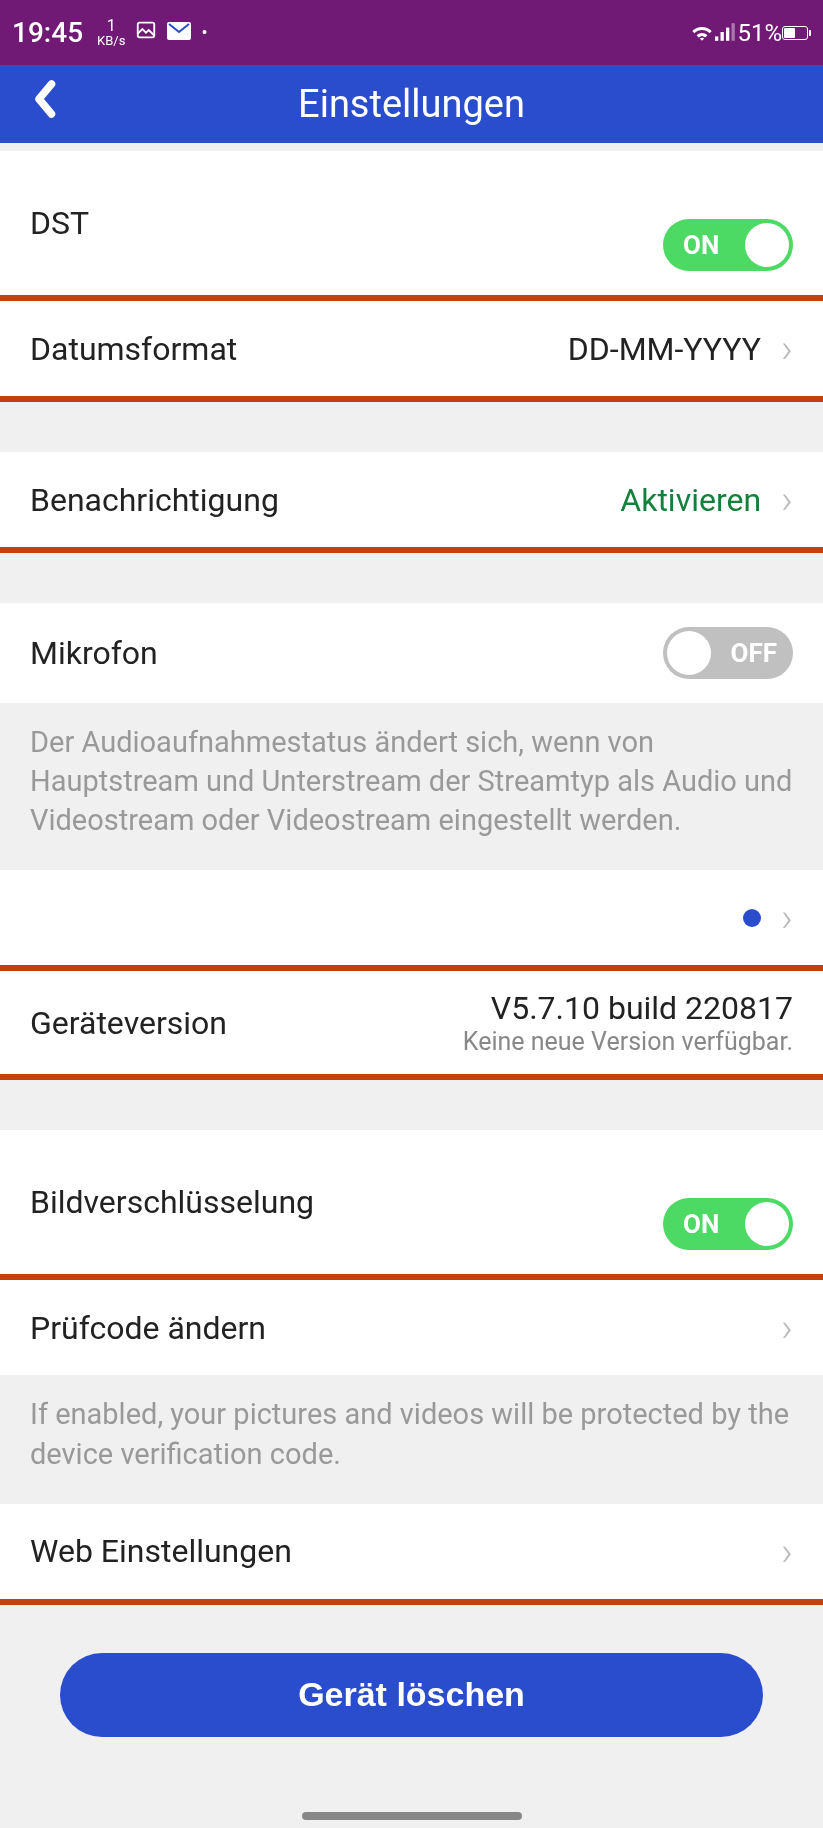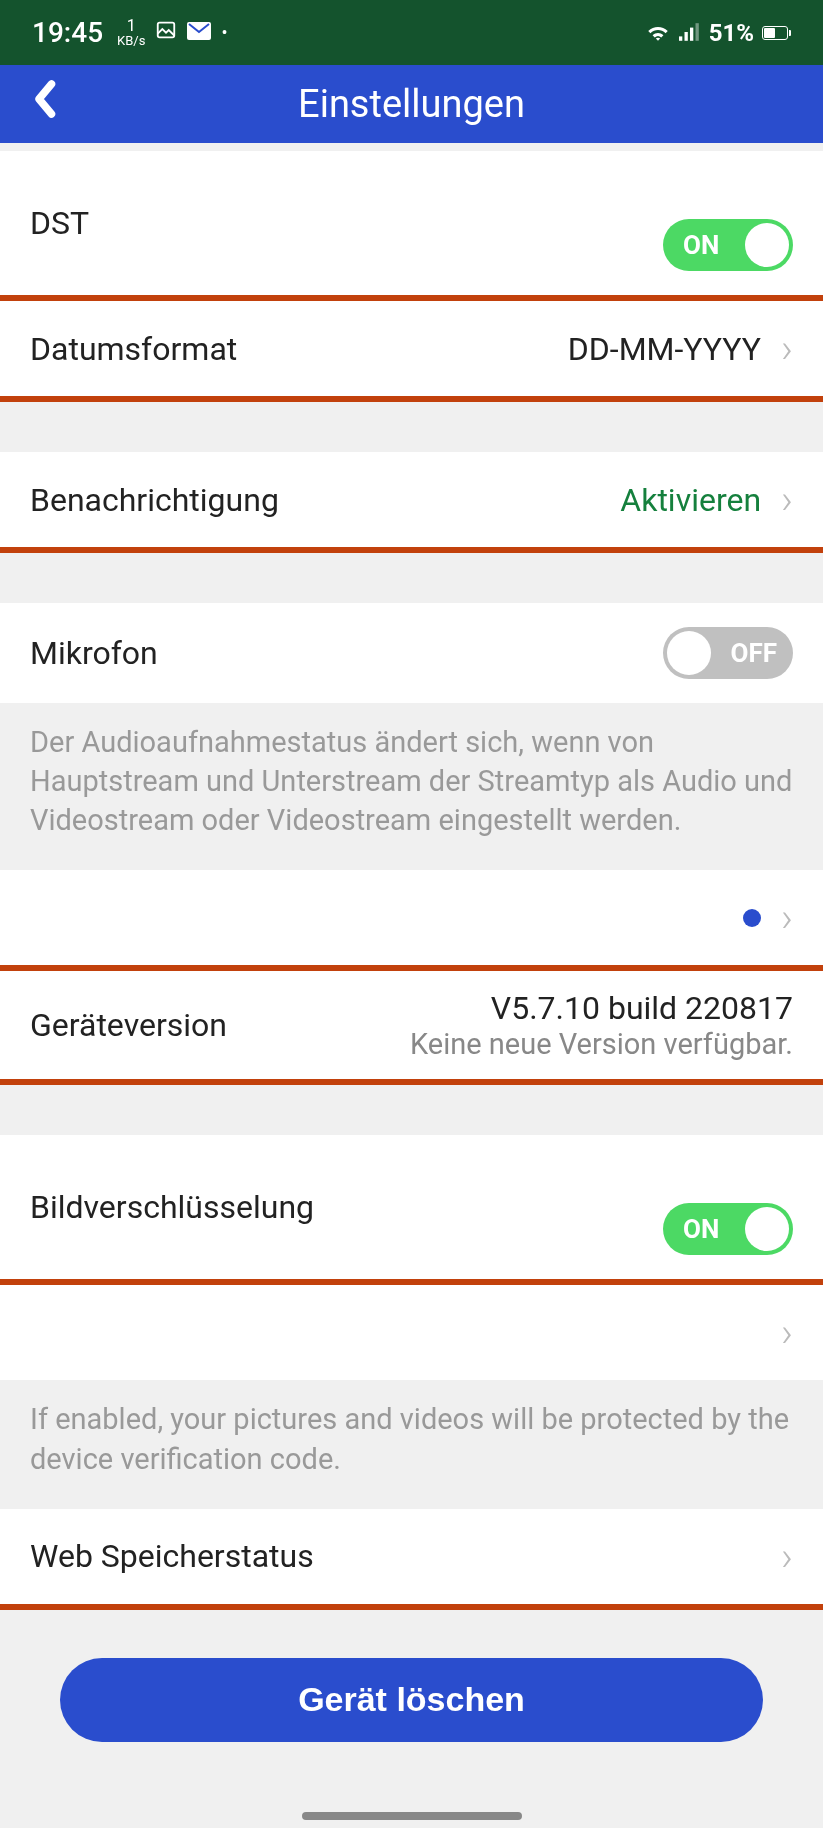"19:45" .status-bar { background: #14532d -> #701a75; padding: 0 32px -> 0 12px }
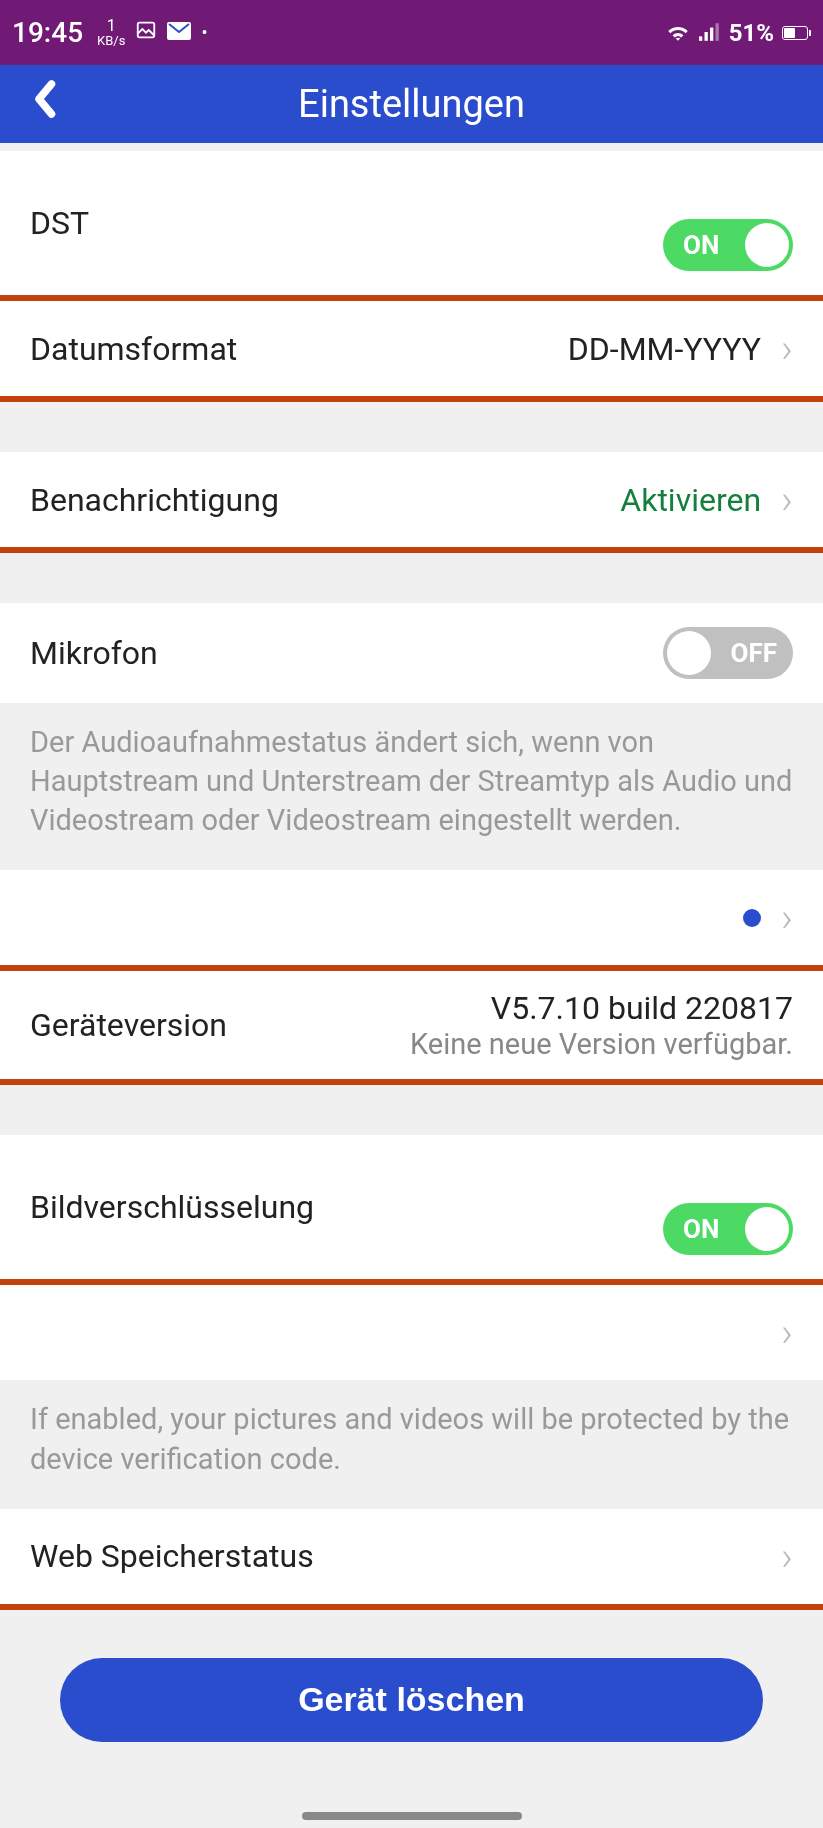"51%" .status-right { font-weight: bold -> none; gap: 8px -> 0 }
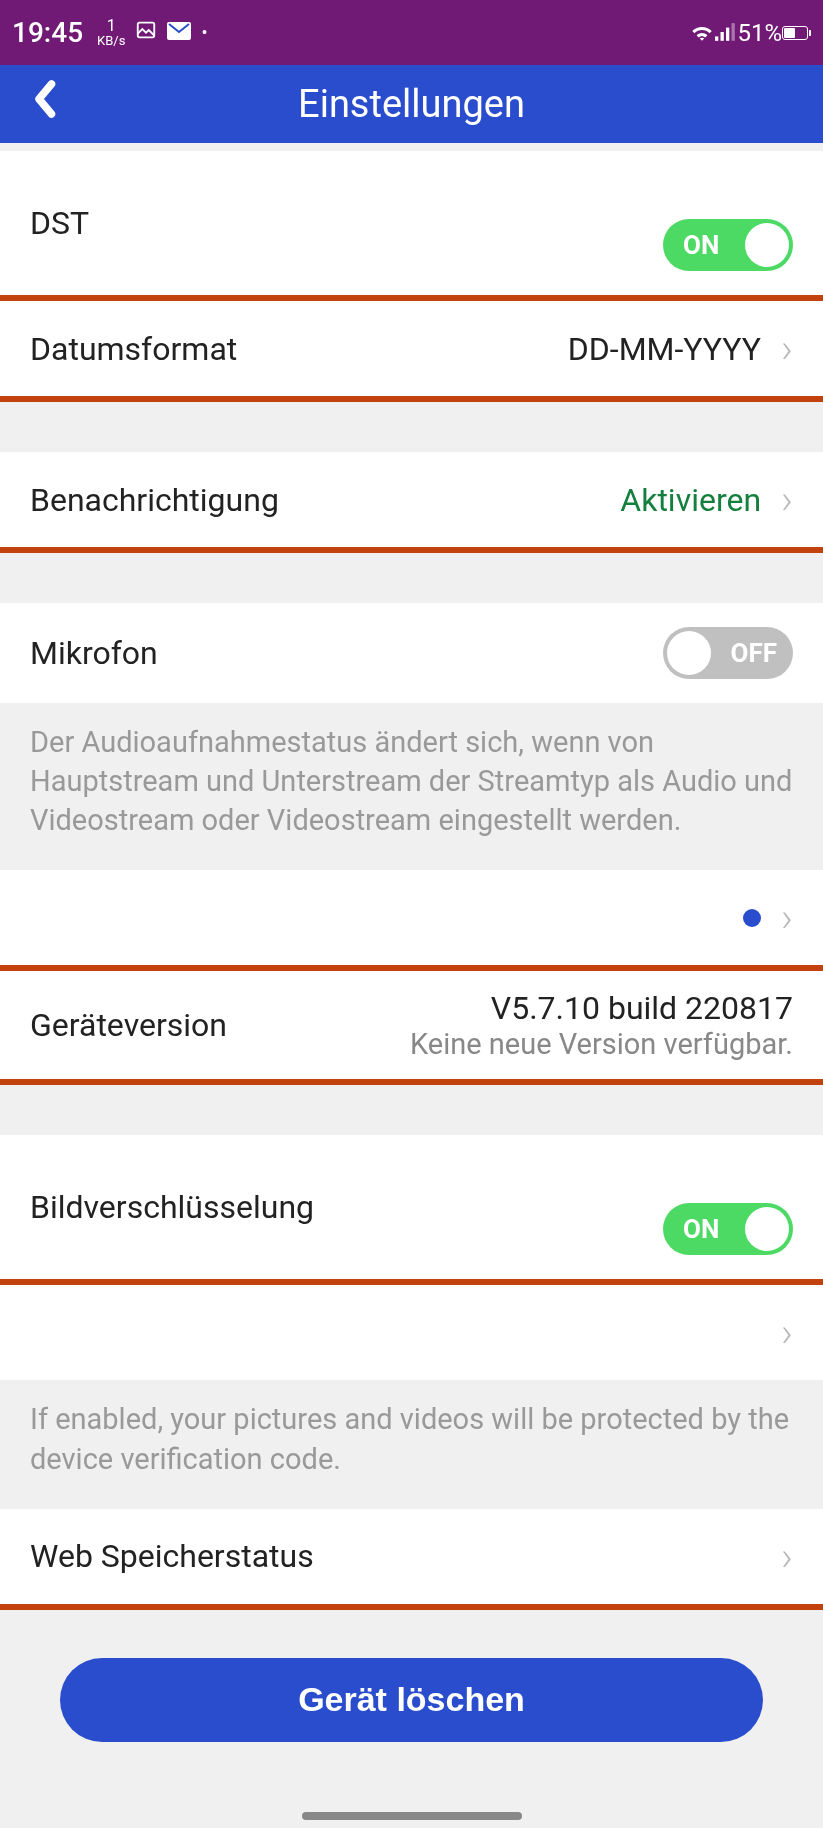"Keine neue Version verfügbar." .row-value-sub { font-size: 29px -> 25px }
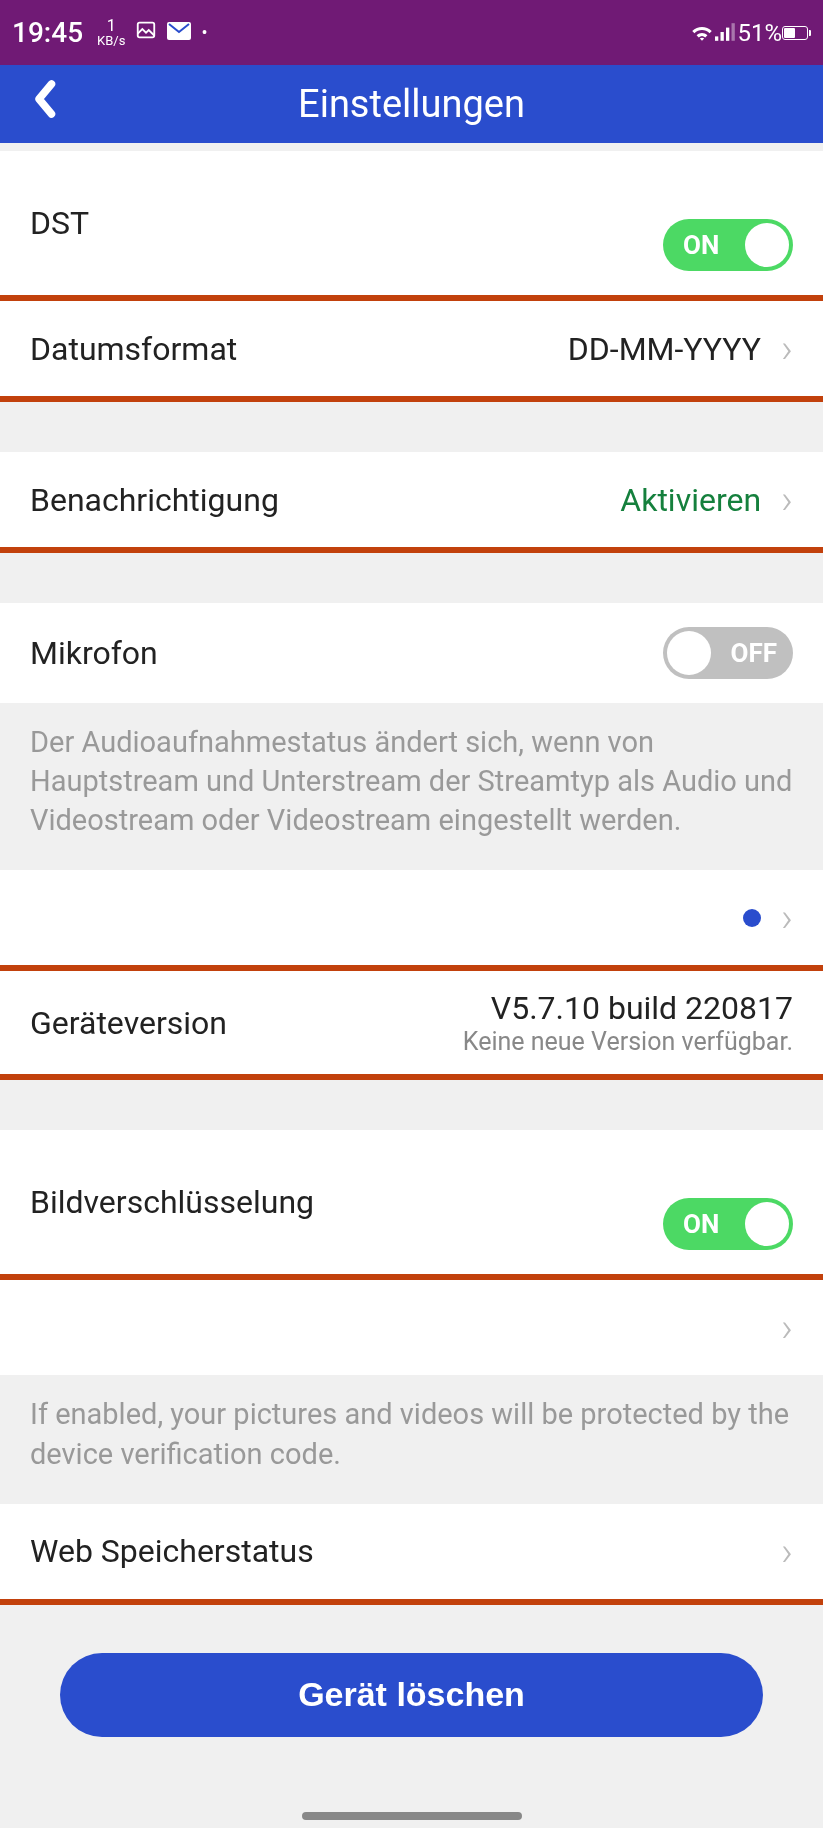"Prüfcode ändern" span.row-label { html: none -> <span>Prüfcode ändern</span> }
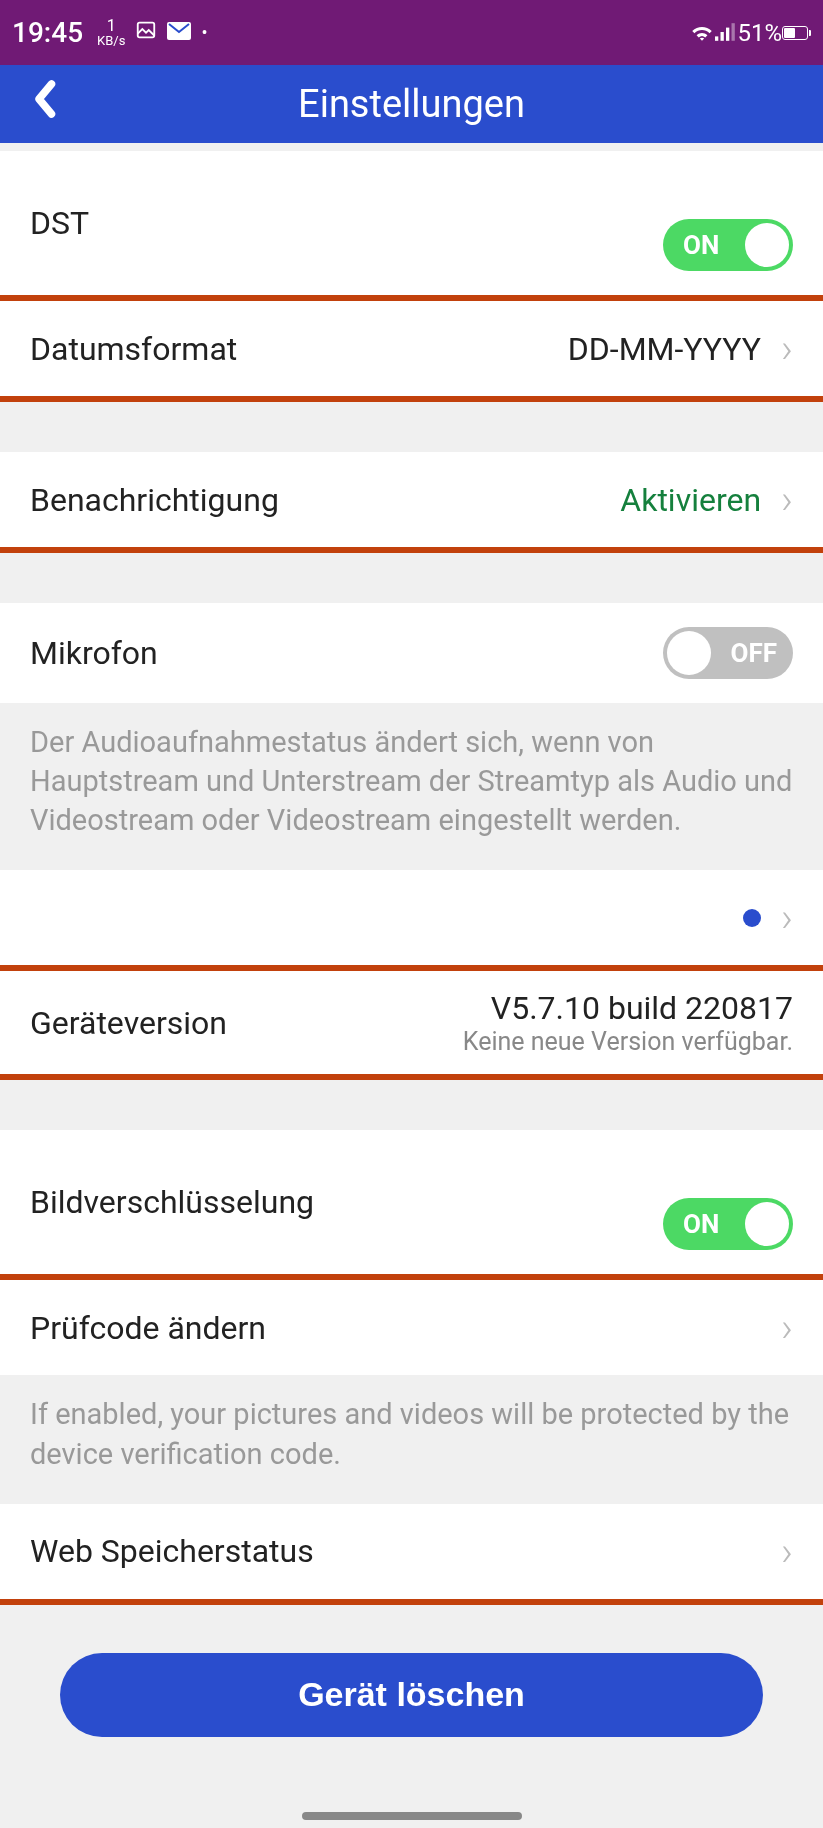"Web Speicherstatus" span.row-label { text: Speicherstatus -> Einstellungen }
